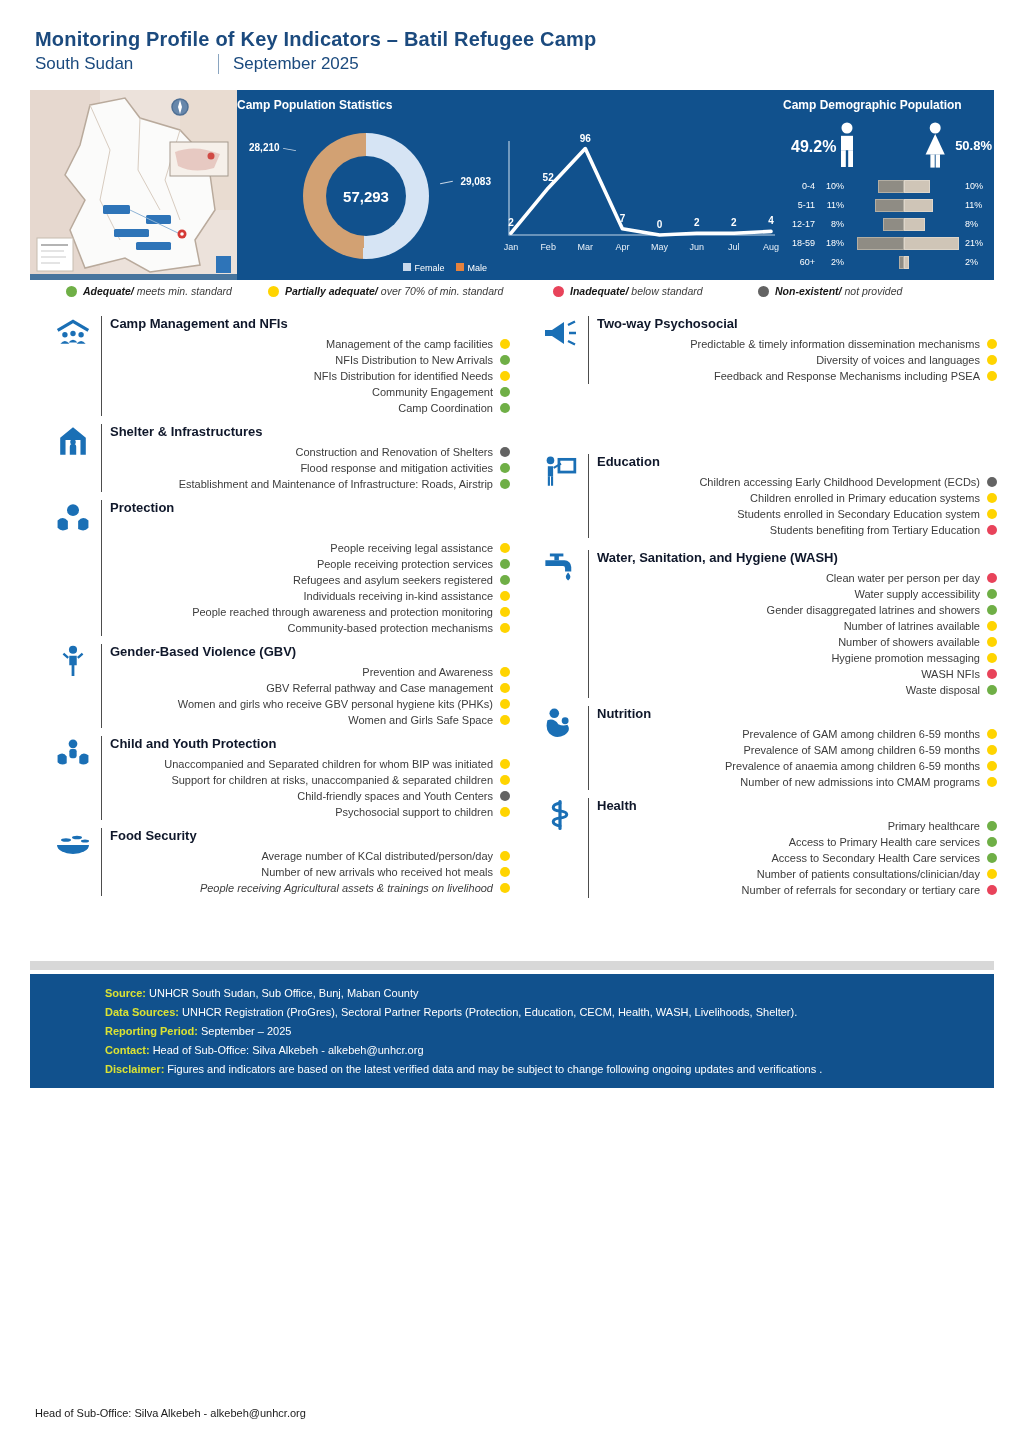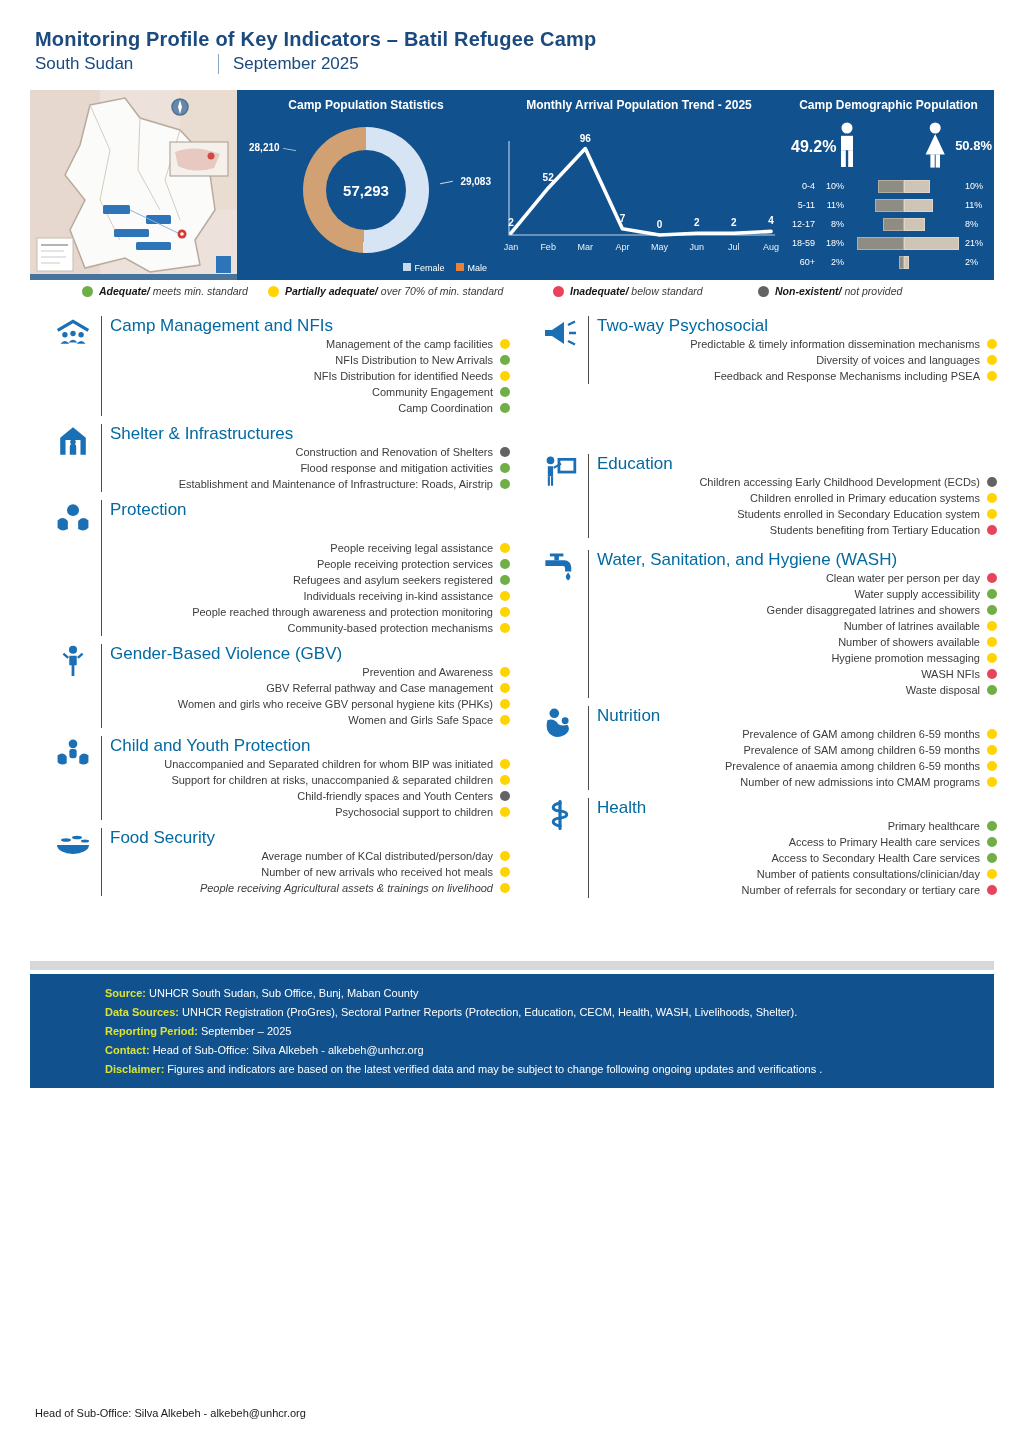"Camp Population Statistics" .panel-title { text-align: center -> left }
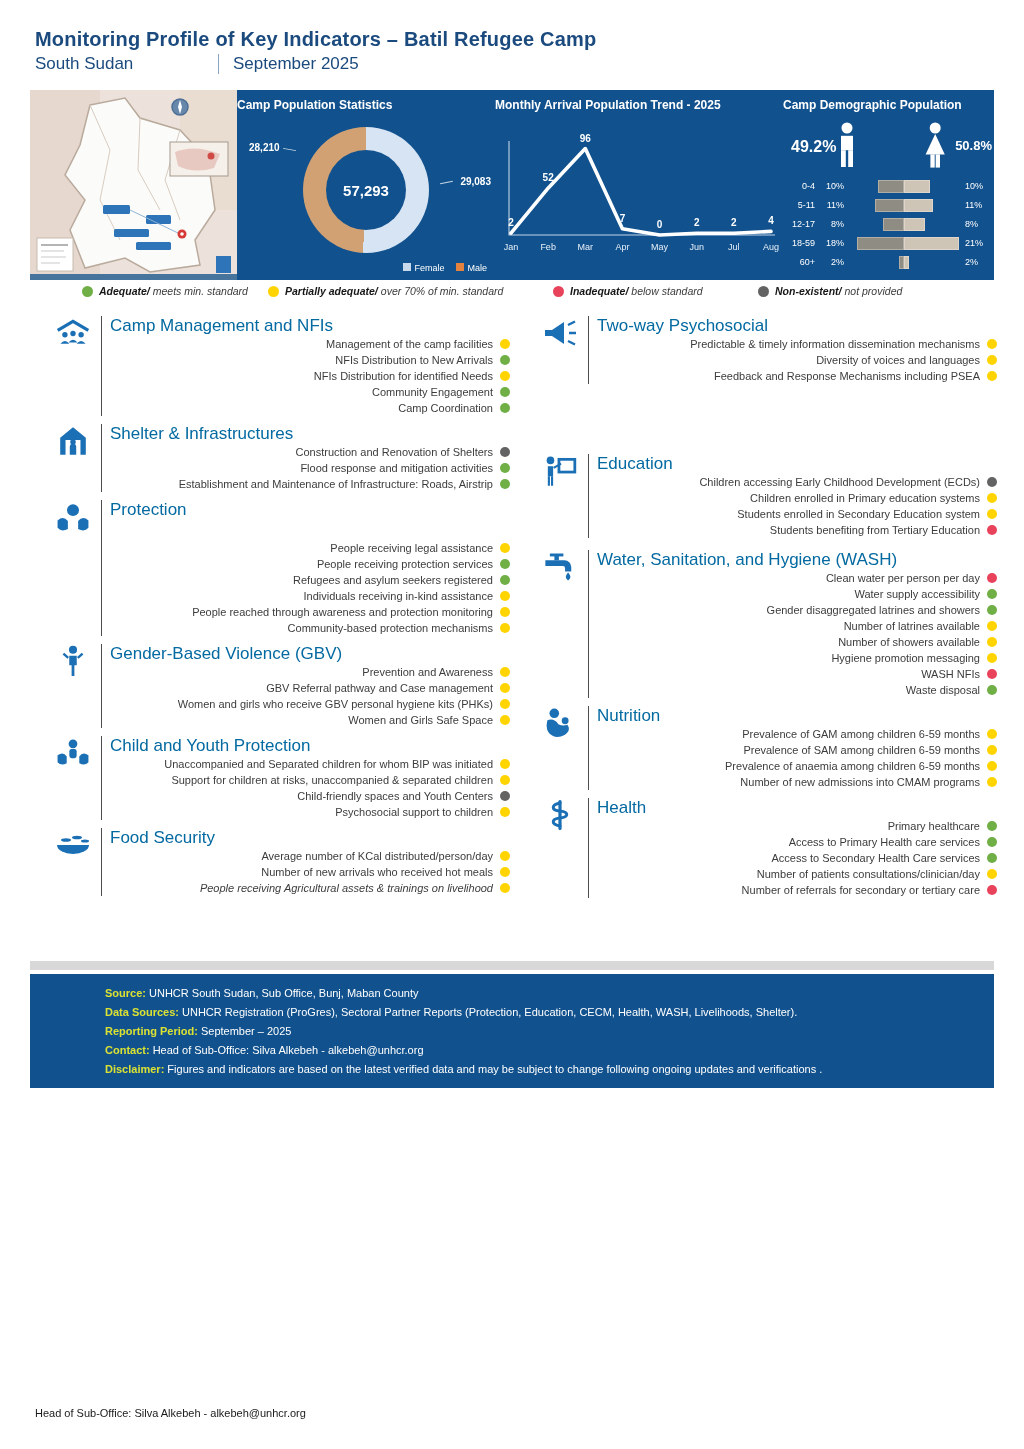"Monthly Arrival Population Trend -" div.panel-title { html: <div>Monthly Arrival Population Trend - 2025</div> -> none }
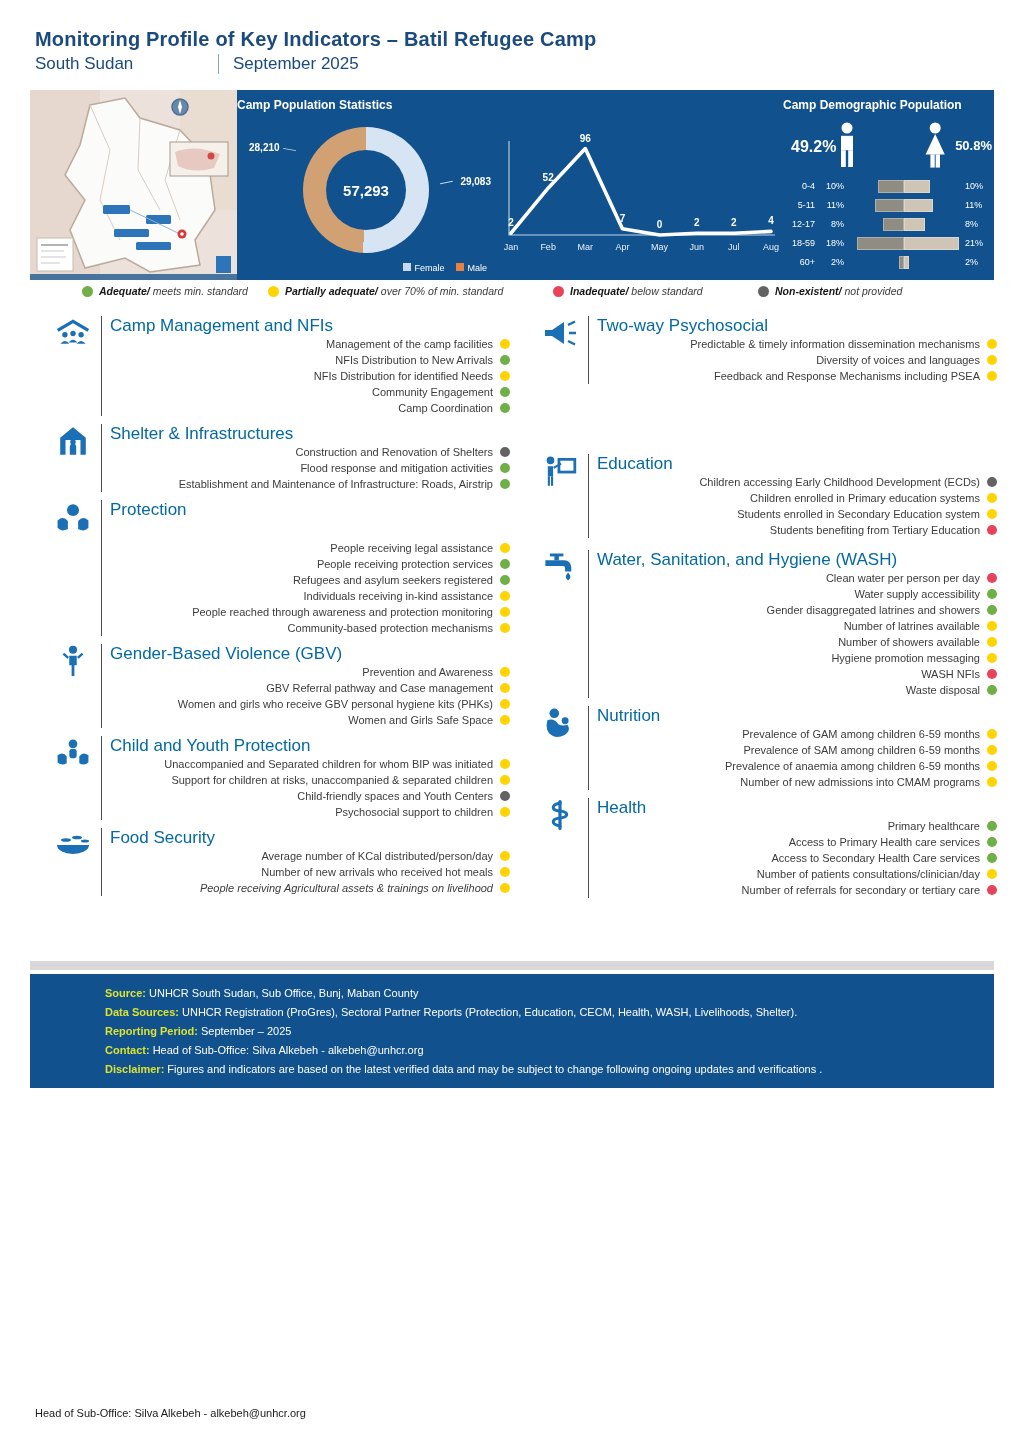"57,293" .donut { top: 100px -> 106px }
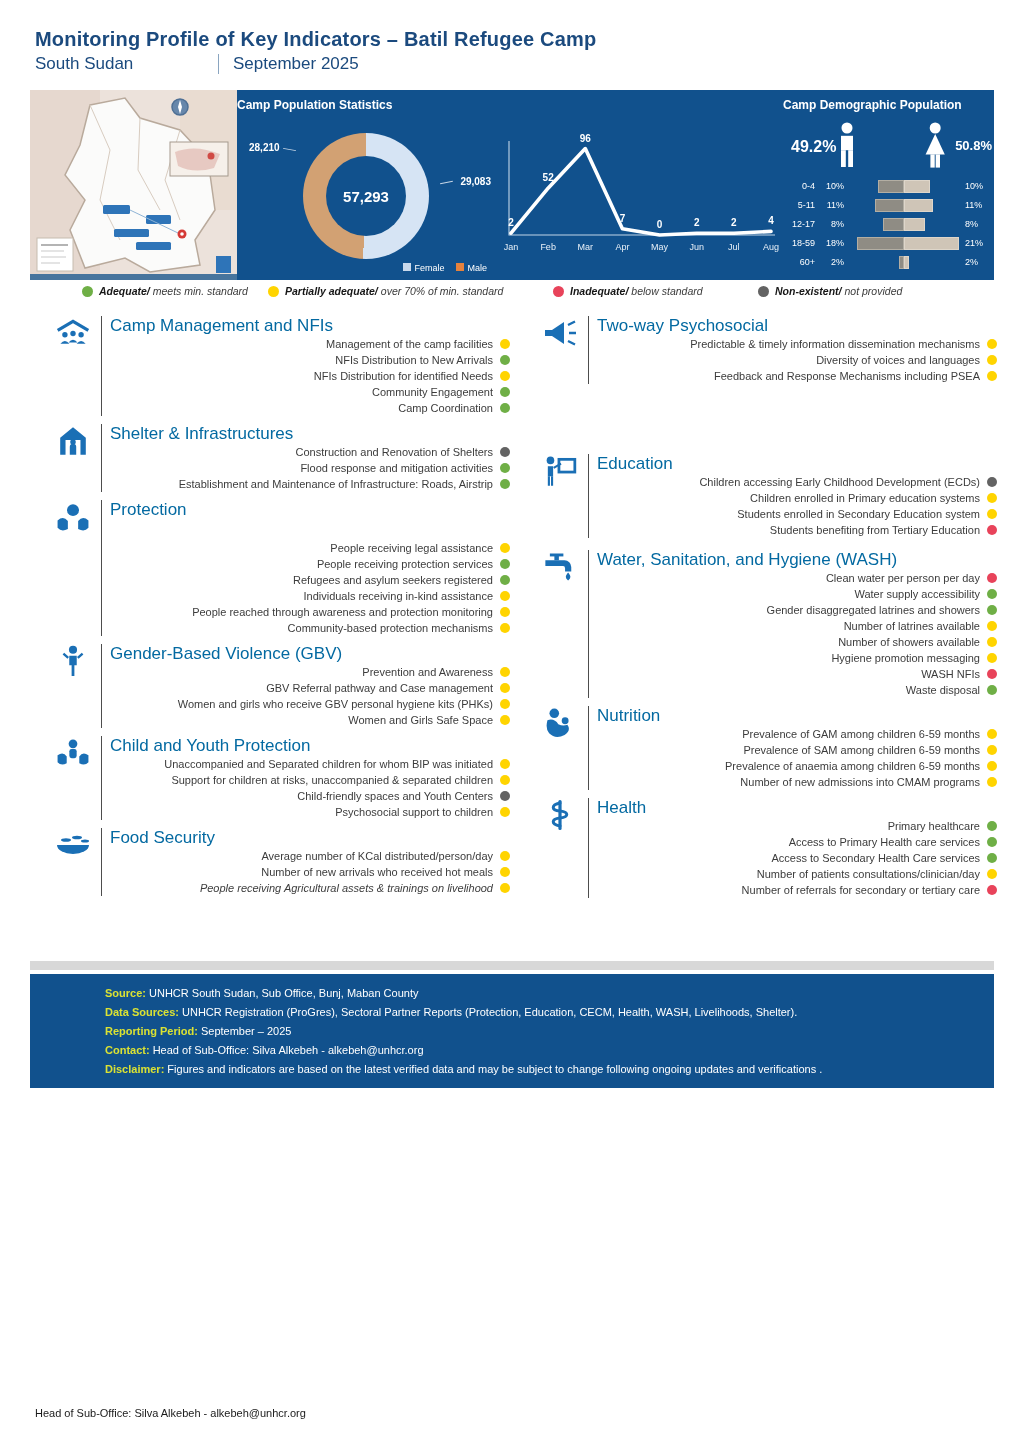"Adequate/" div.legend-item { left: 52px -> 36px }
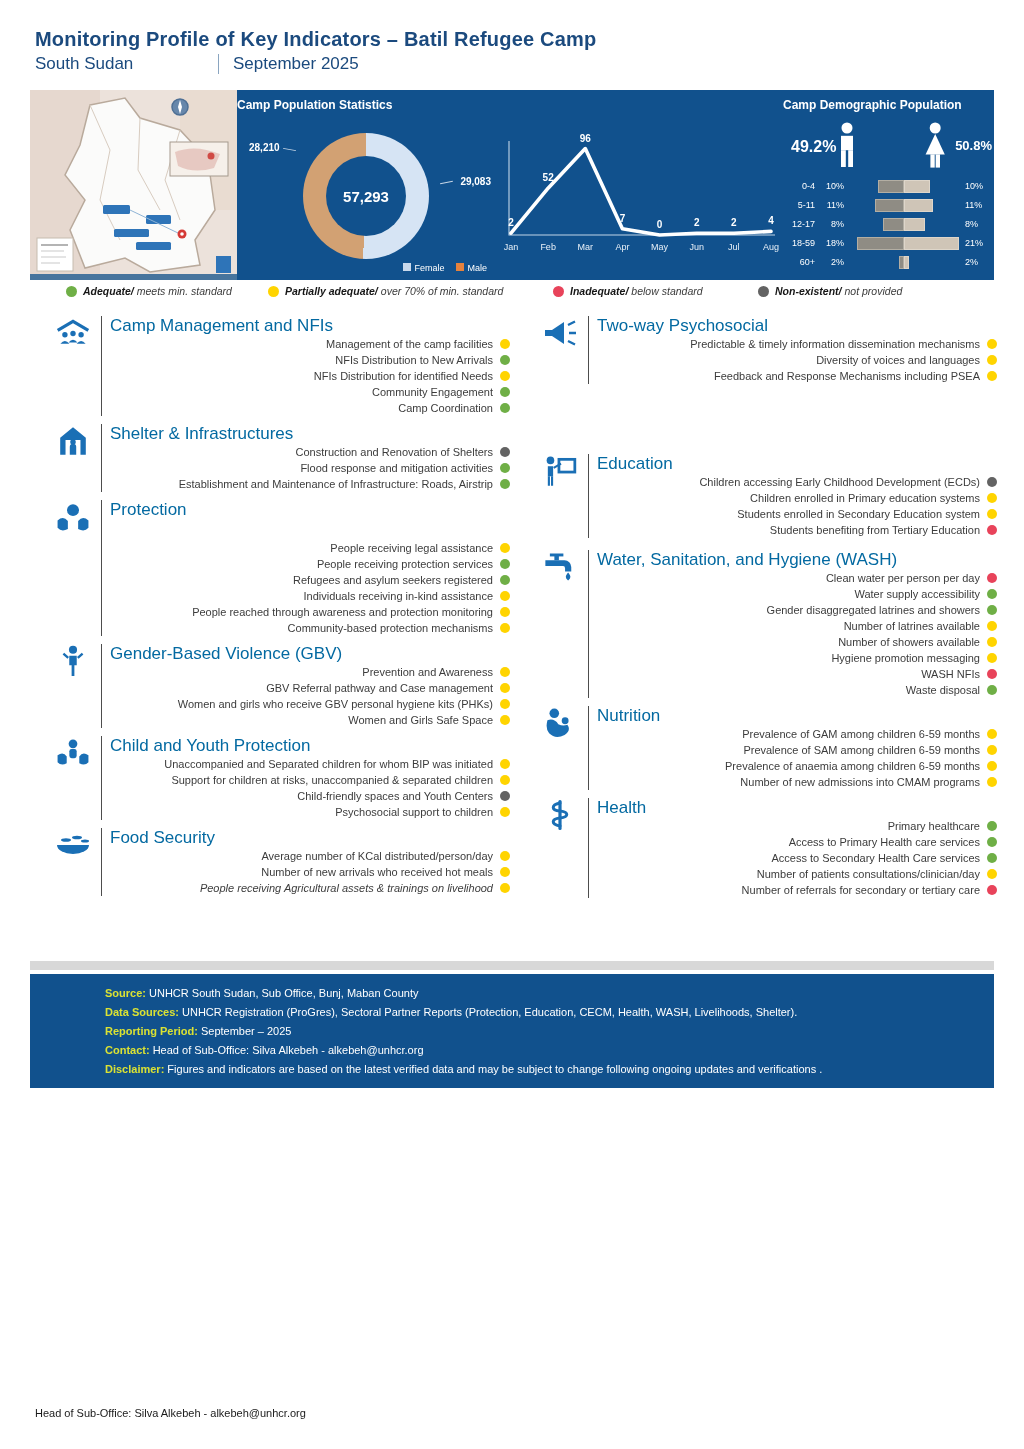"Camp Management and NFIs" .section-title { color: #0369a1 -> #0f172a; font-size: 17px -> 13px; font-weight: normal -> bold }
